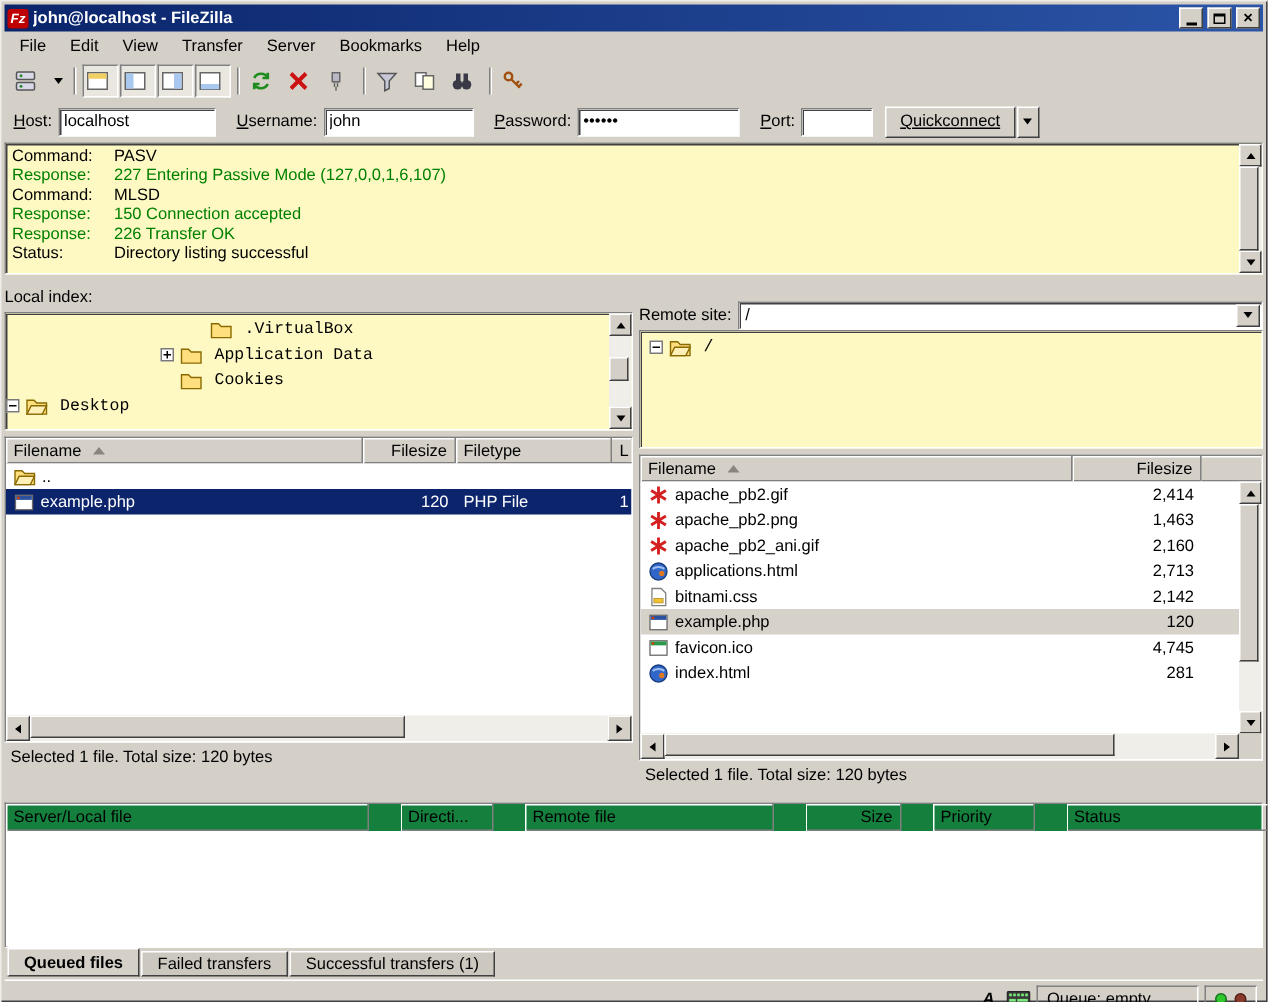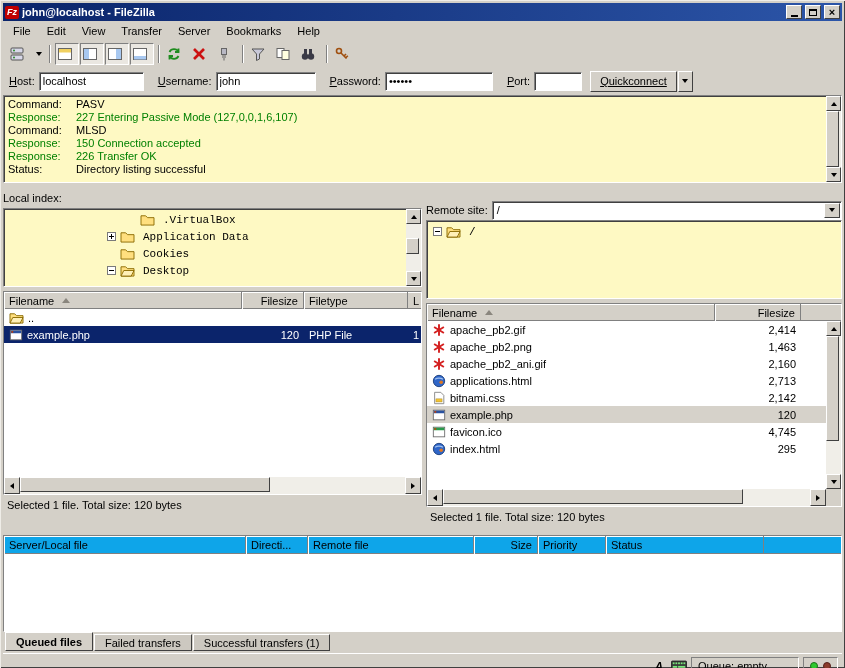"Desktop" div.tree-row { margin-left: 103px -> none }
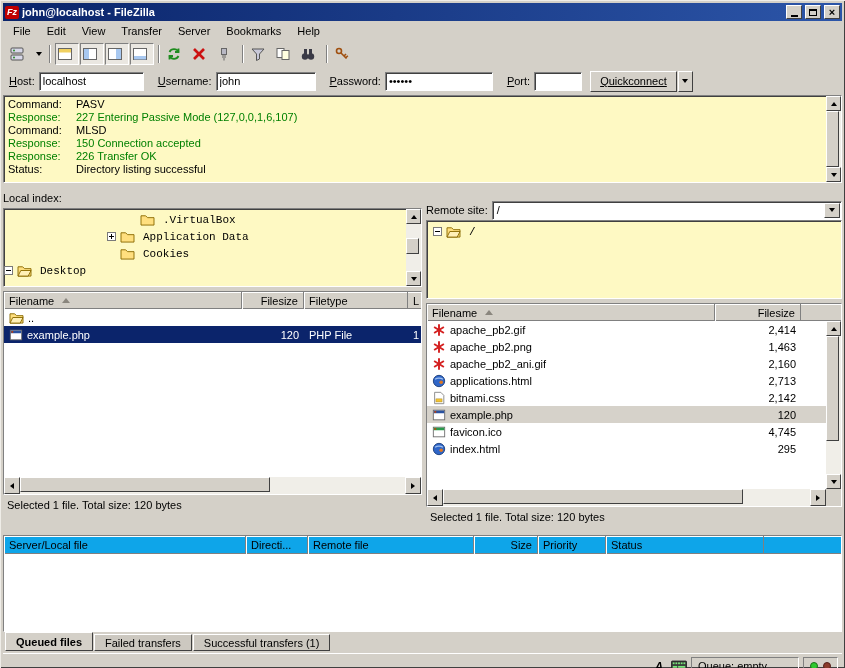"295" span { text: 295 -> 281 }
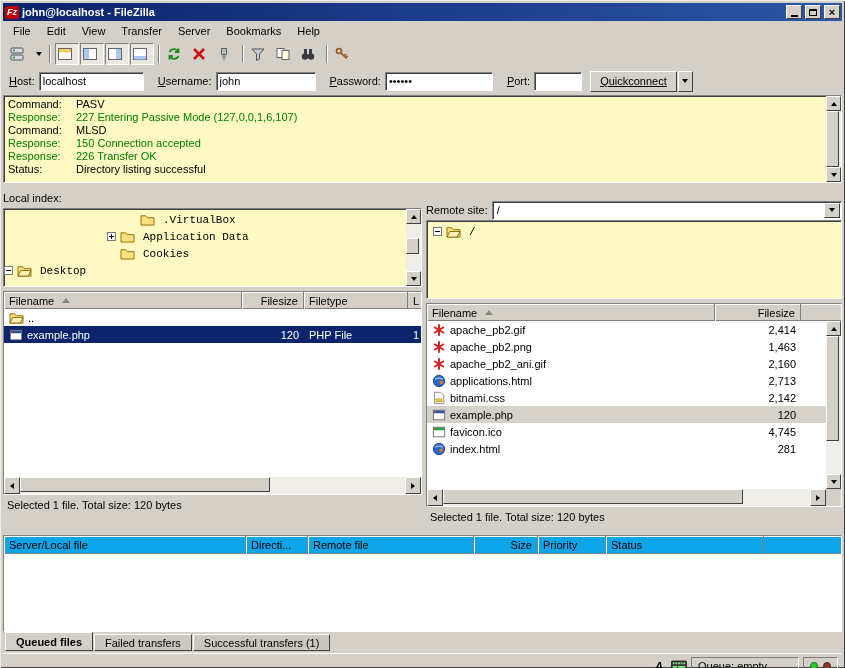"Server/Local file" .q-header { background: #0ea5e9 -> #15803d; gap: none -> 21px }
